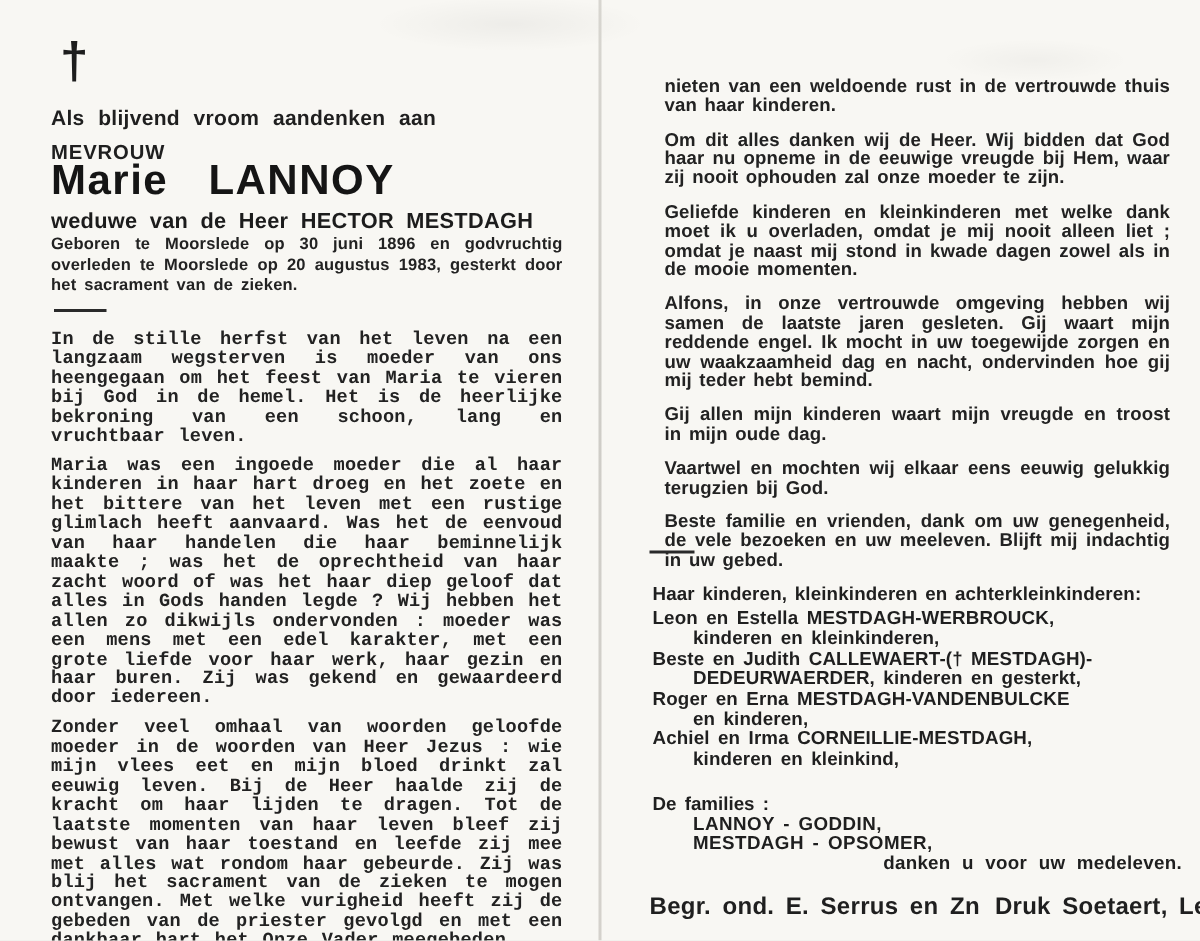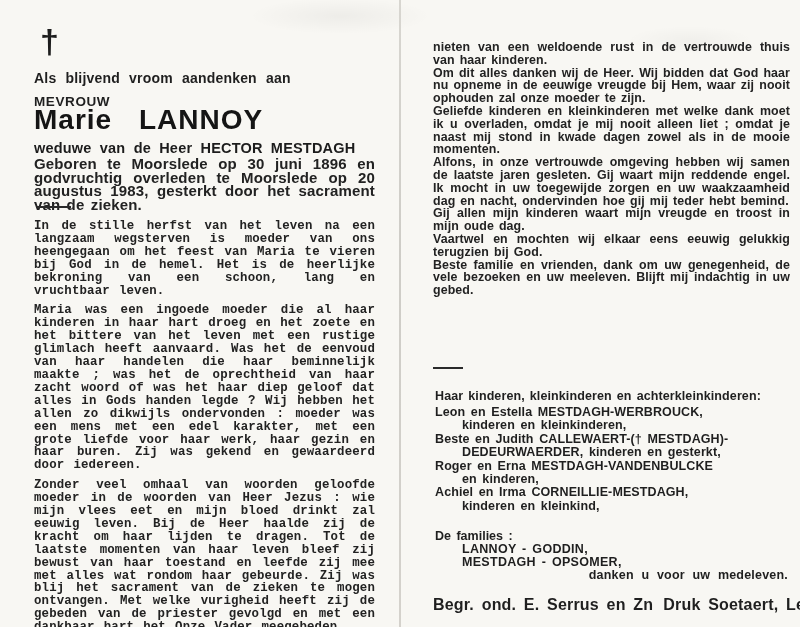"nieten van een weldoende rust" .right-body p { margin: 0 -> 10px }
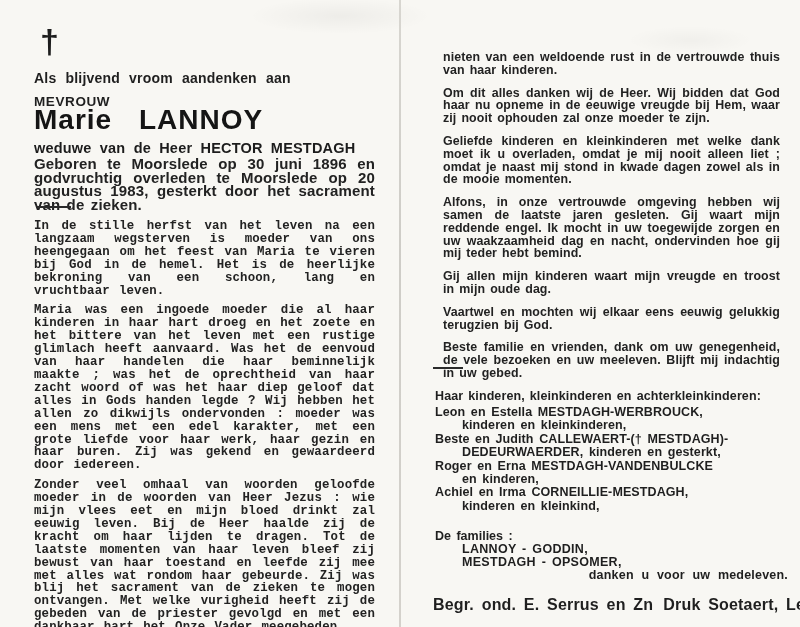"Geboren te Moorslede op 30" .birth { font-size: 15px -> 11px }
